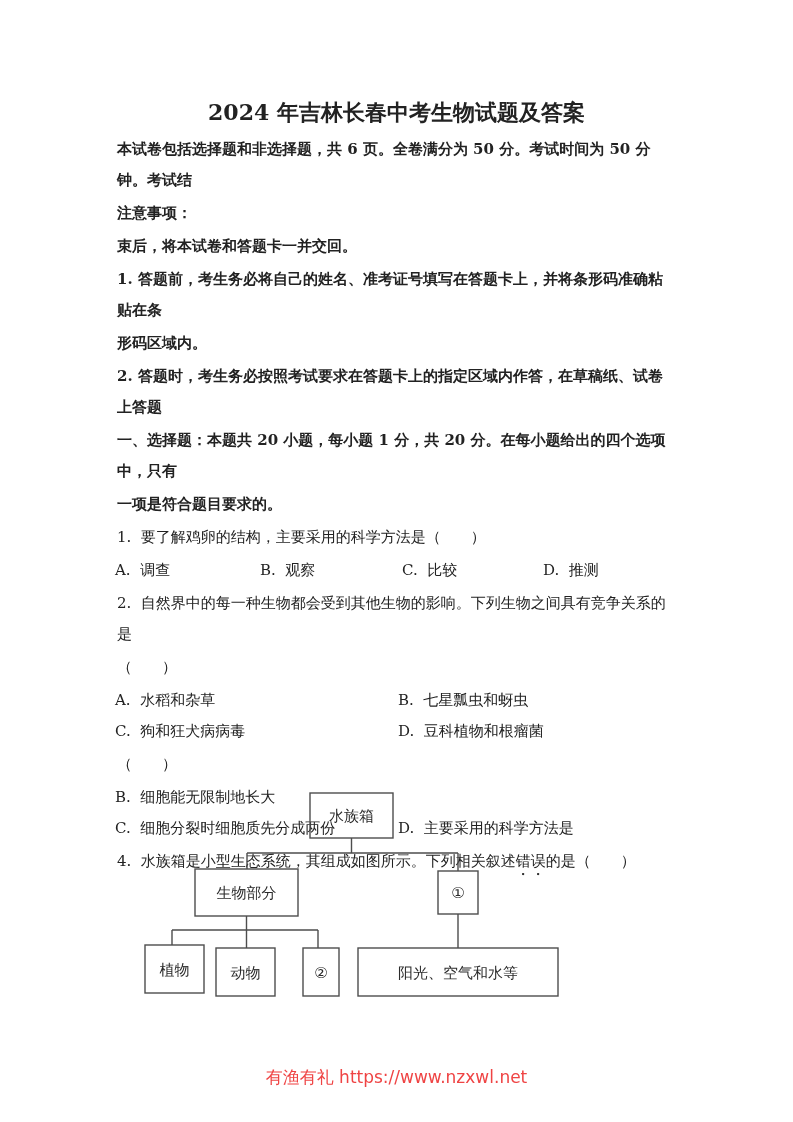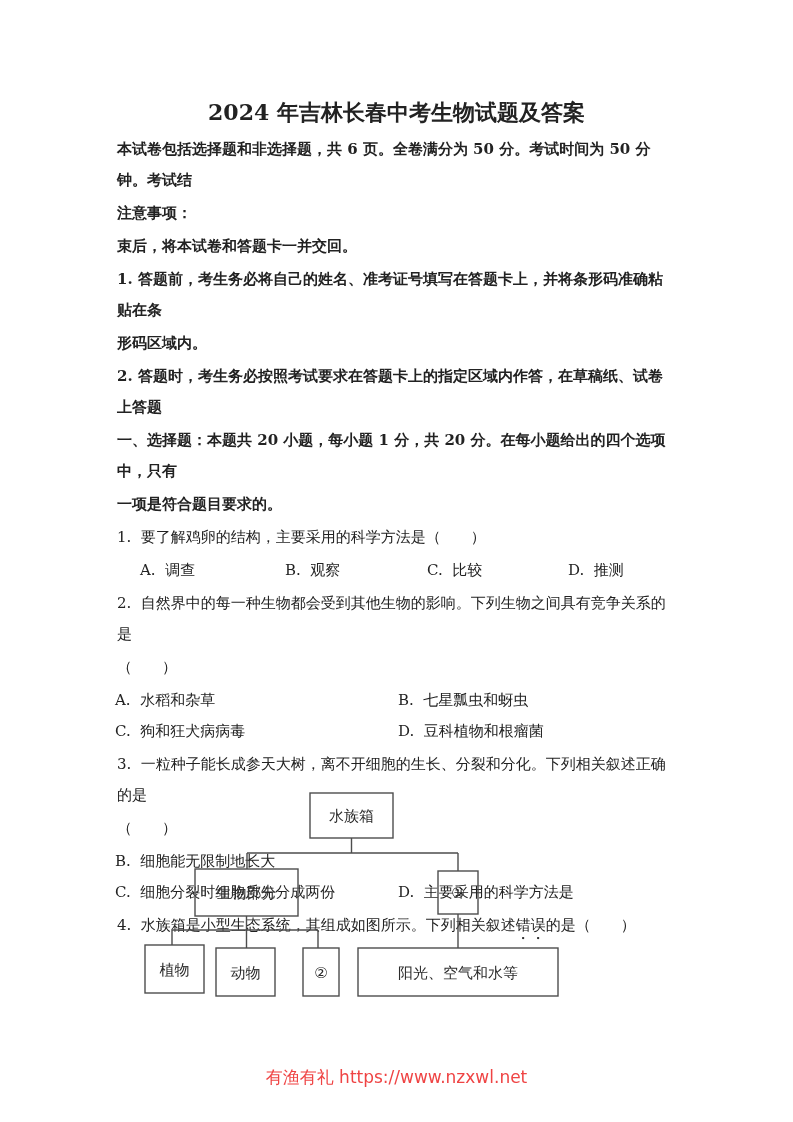"A. 调查" .cols4 { margin-left: 25px -> none }
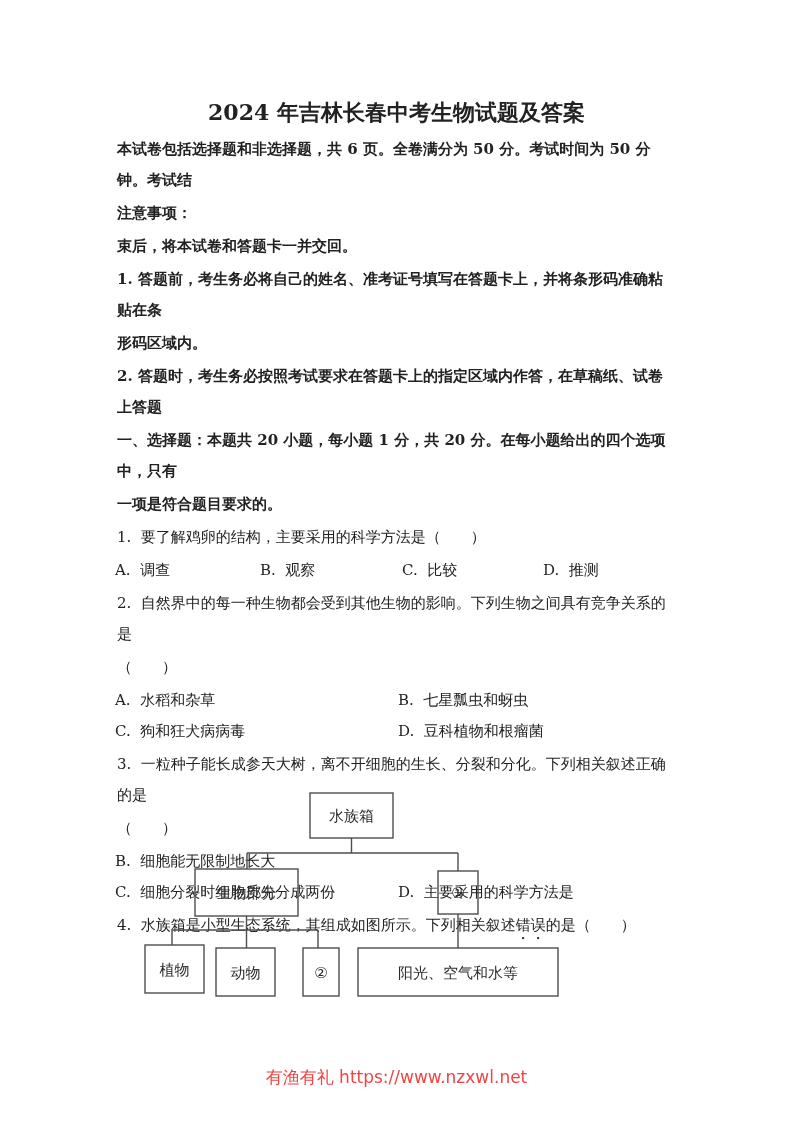"3. 一粒种子能长成参天大树，离不开细胞的生长、分裂和分化。下列相关叙述正确的是" p.ln { html: <p>3. 一粒种子能长成参天大树，离不开细胞的生长、分裂和分化。下列相关叙述正确的是</p> -> none }
